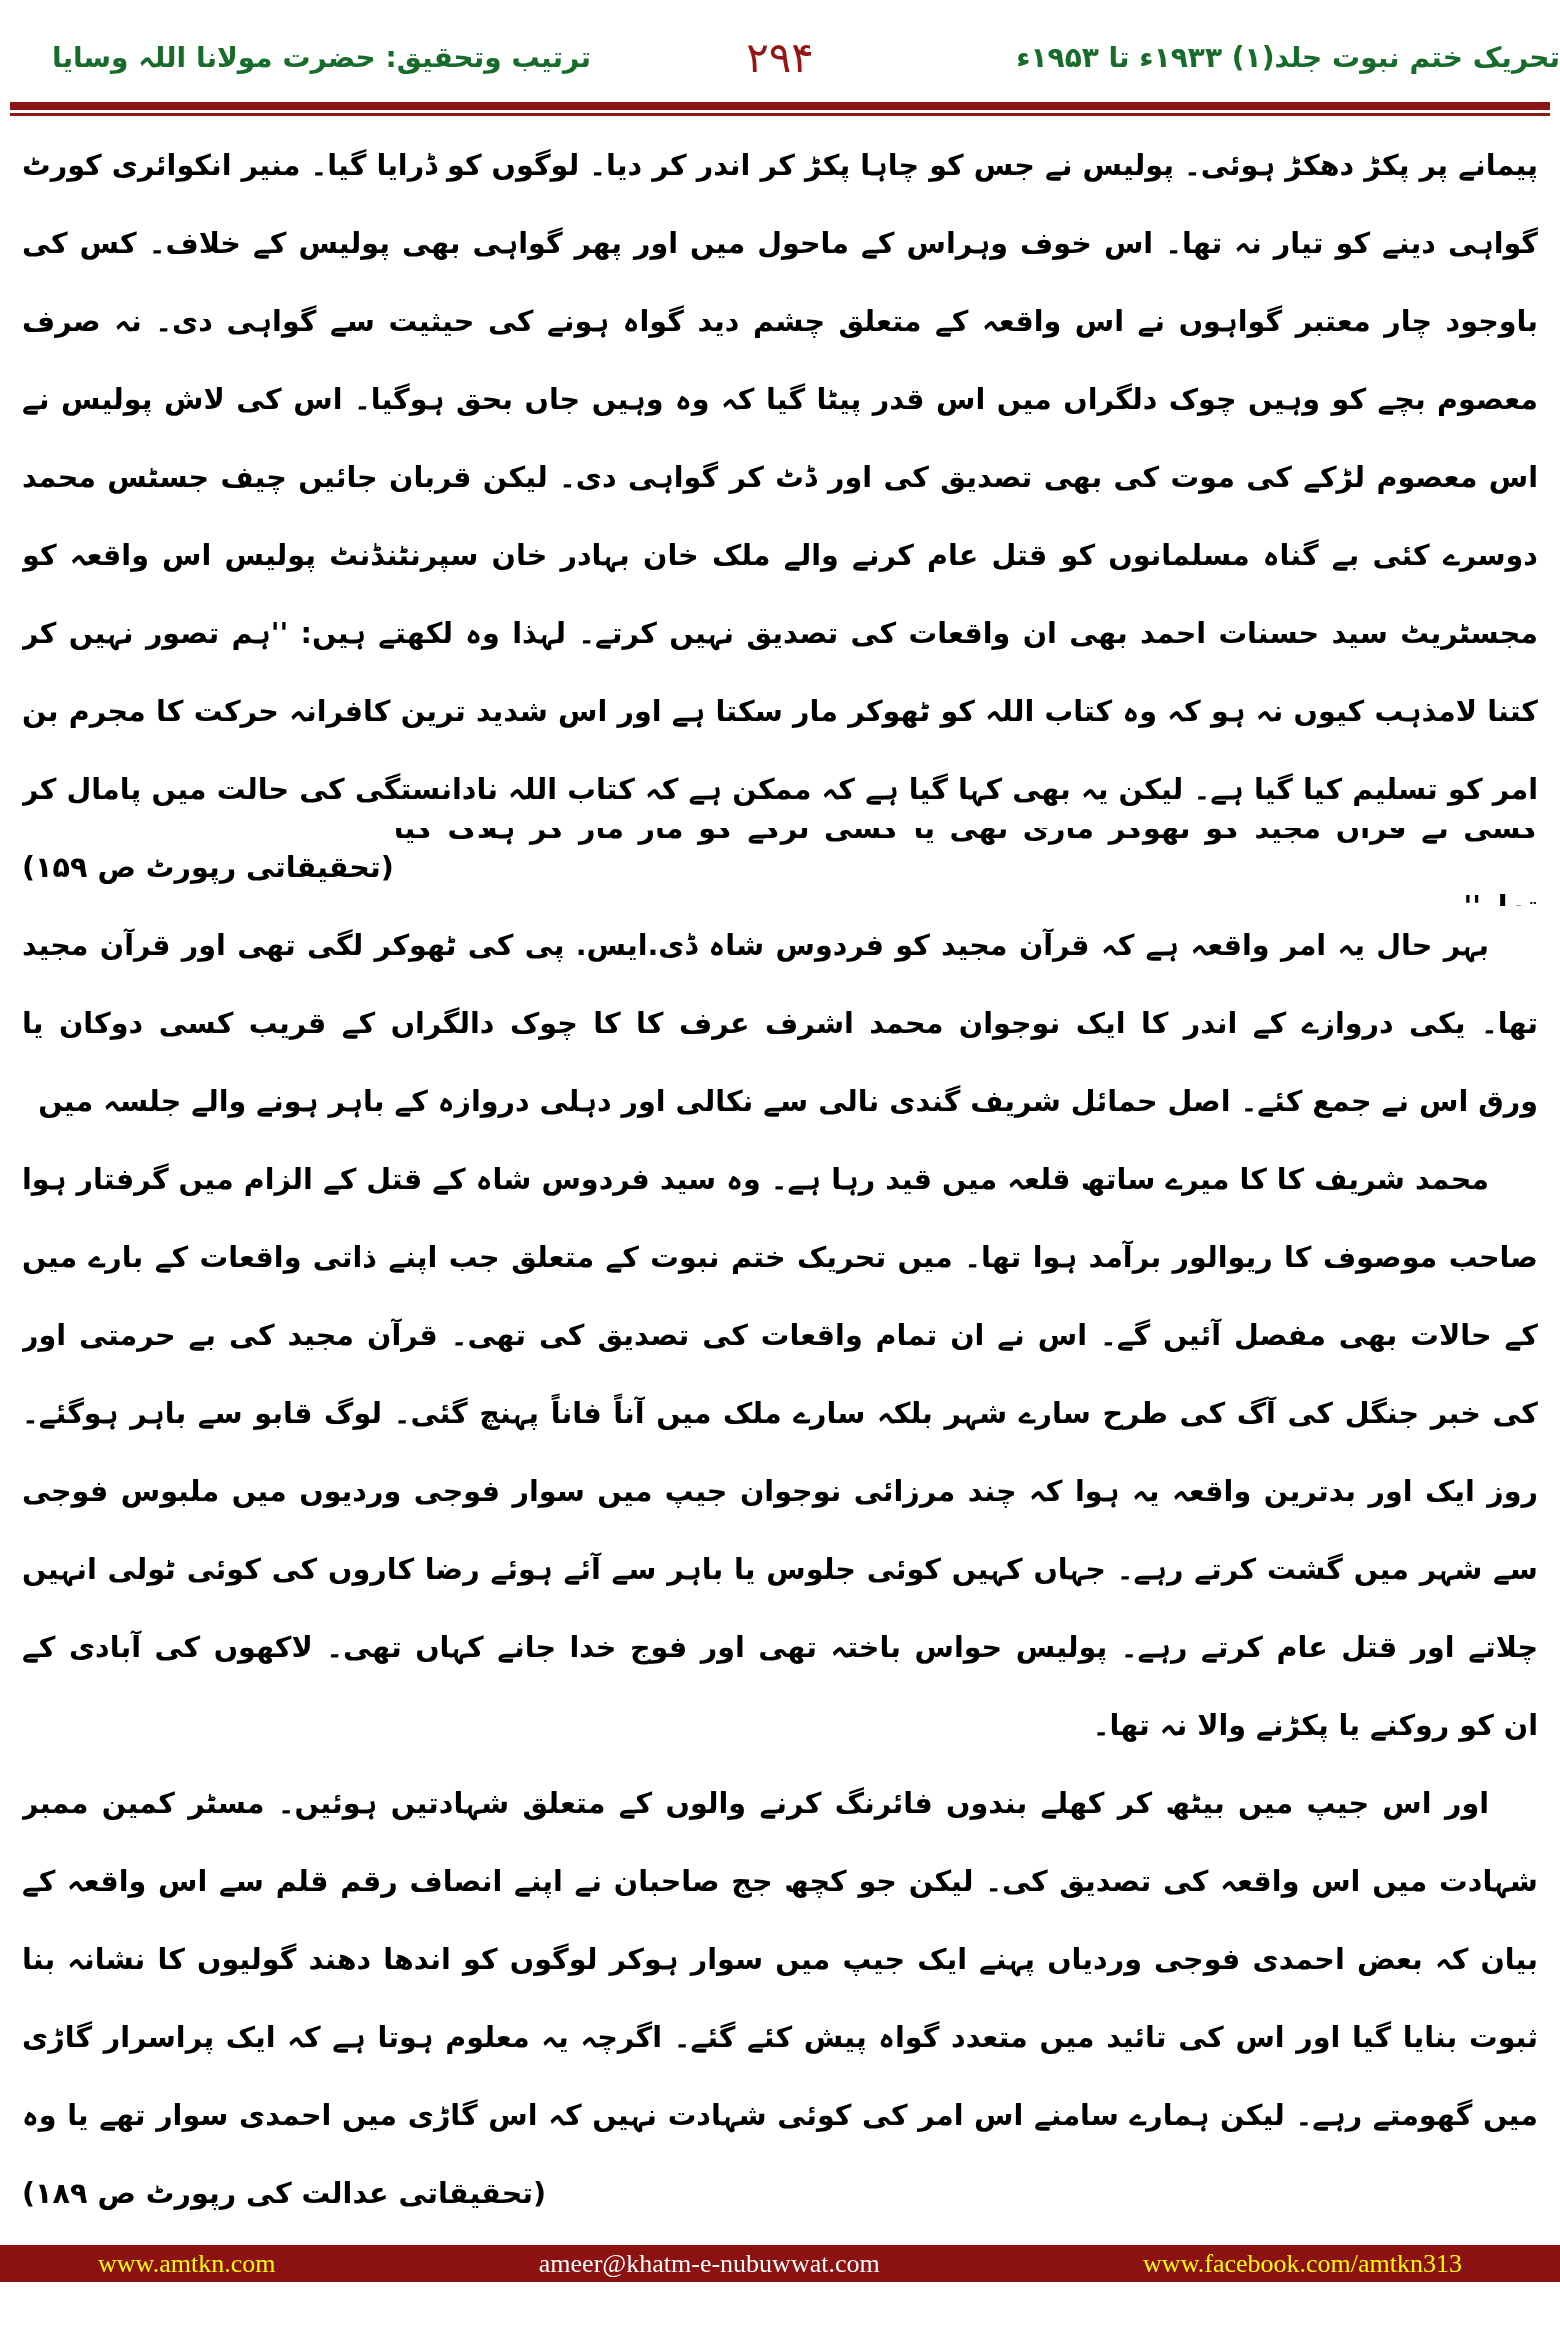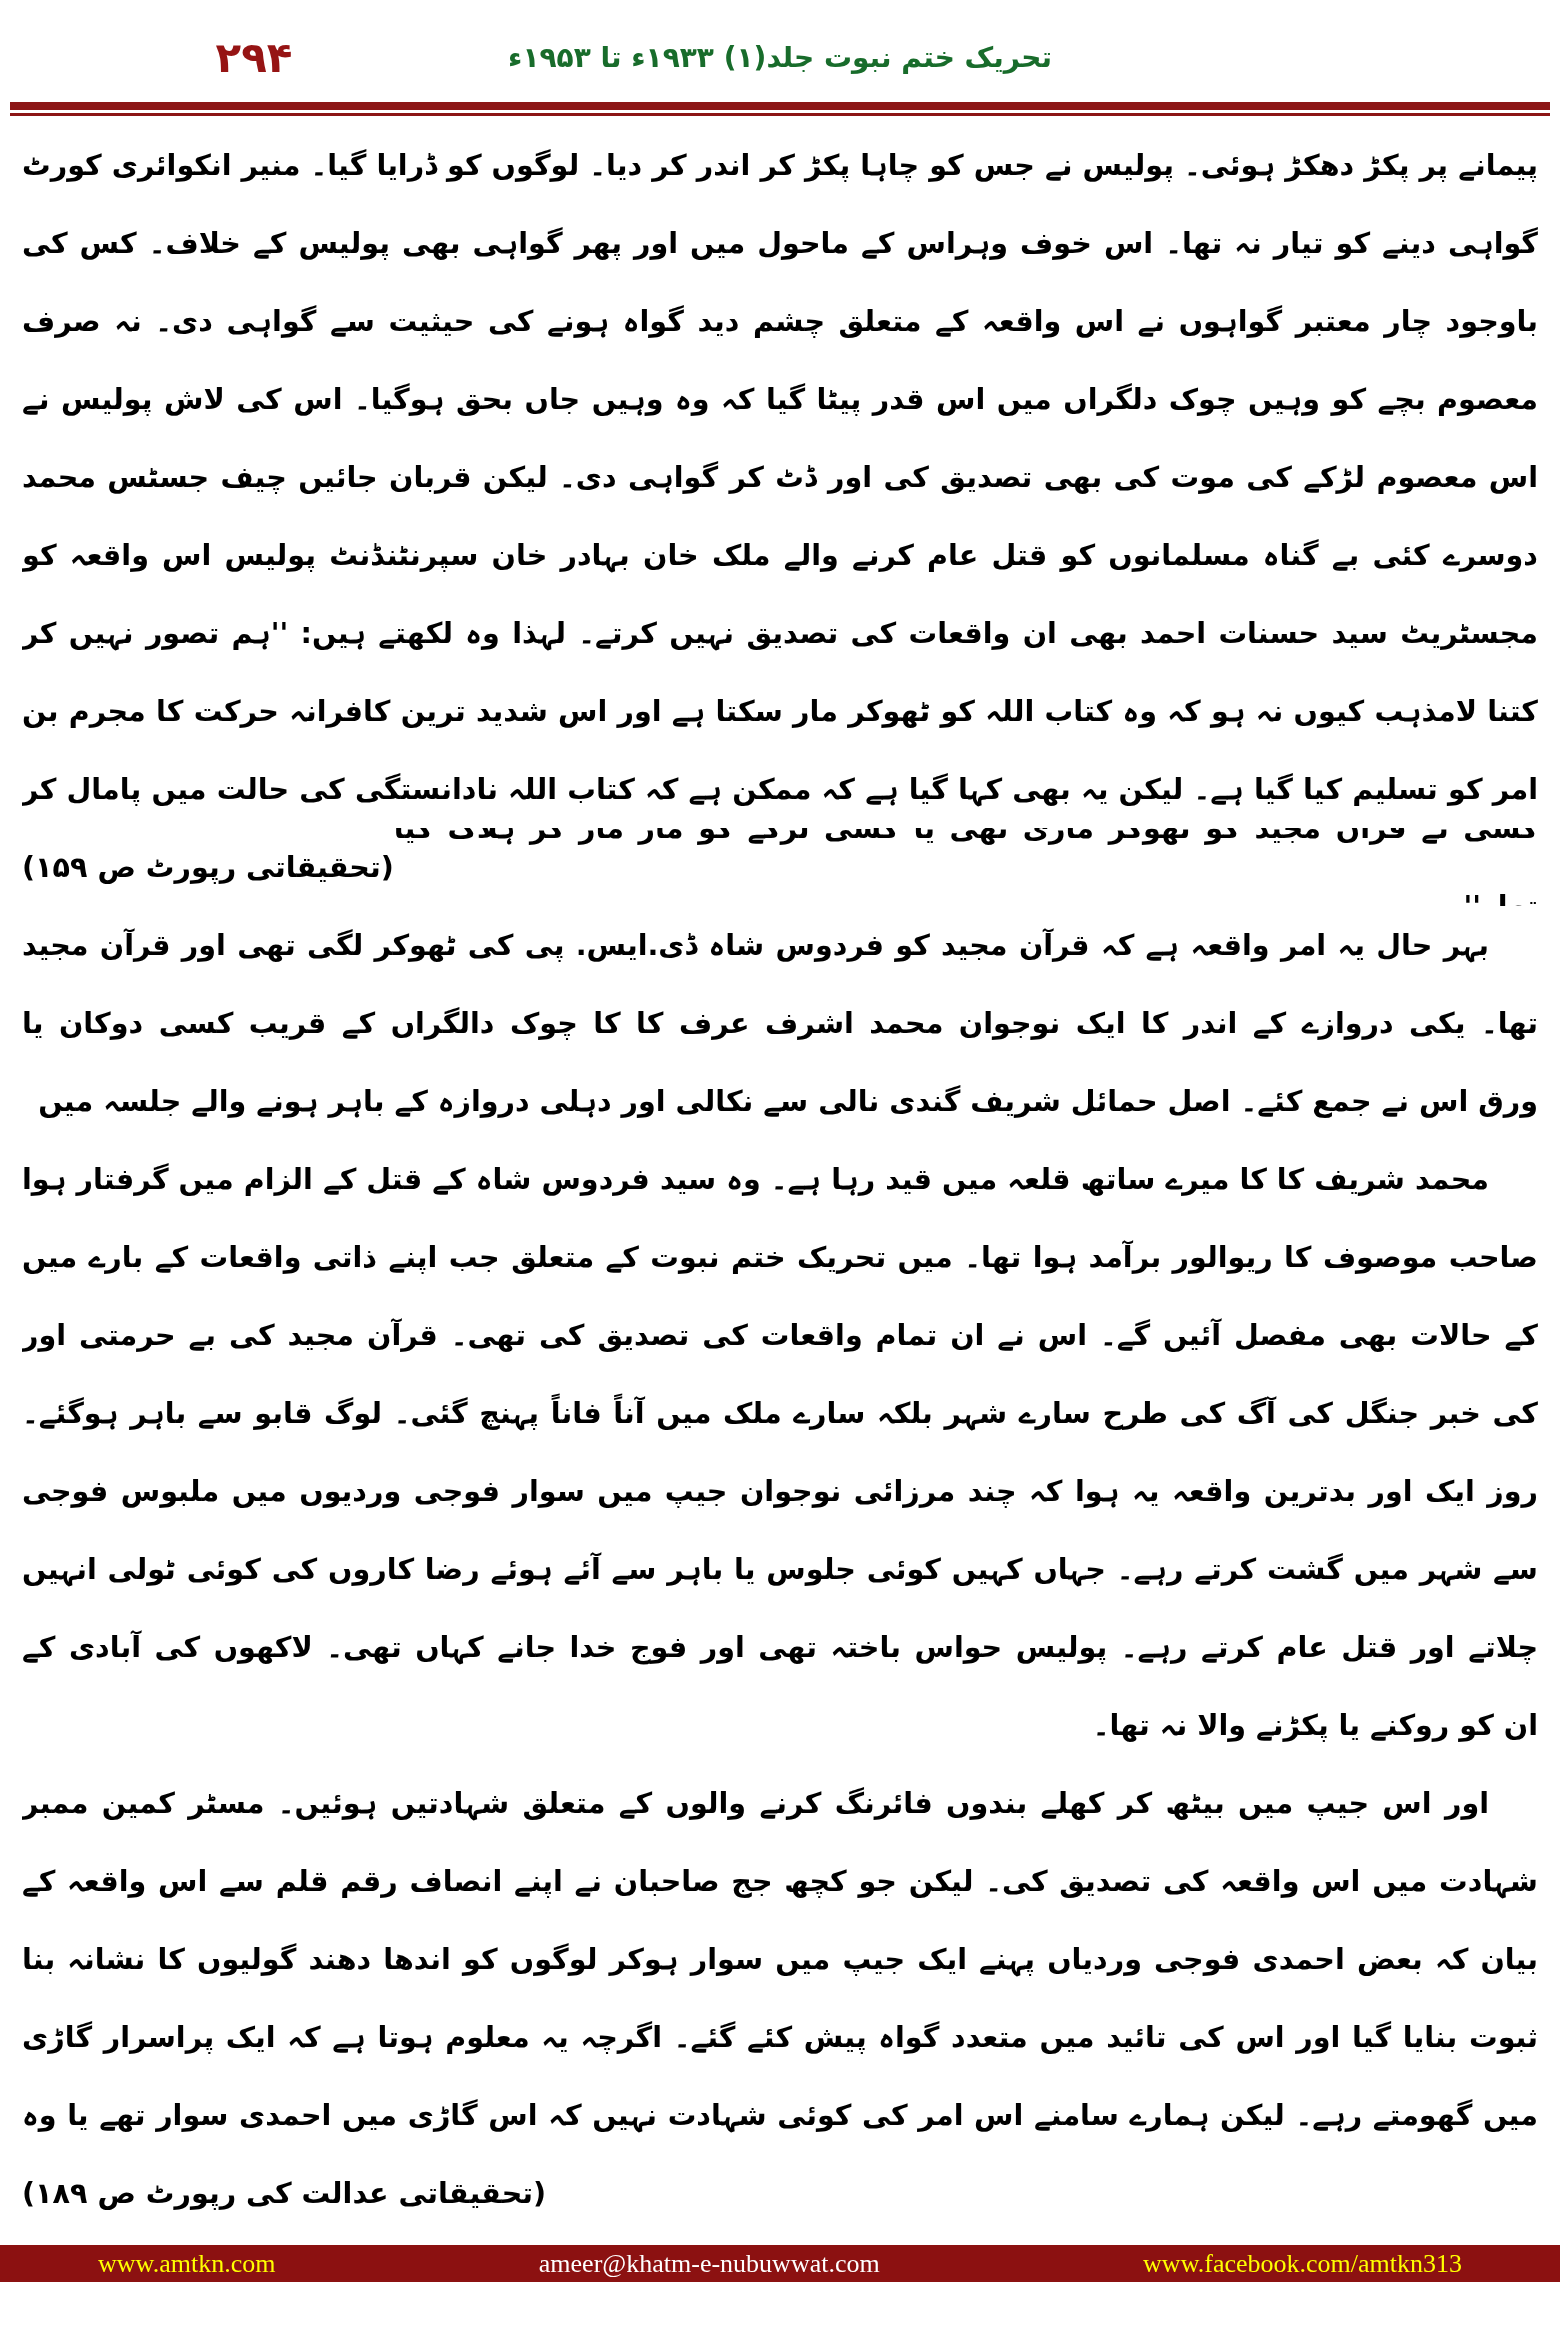"ترتیب وتحقیق: حضرت مولانا اللہ" div.hdr-credit { html: none -> <div>ترتیب وتحقیق: حضرت مولانا اللہ وسایا</div> }
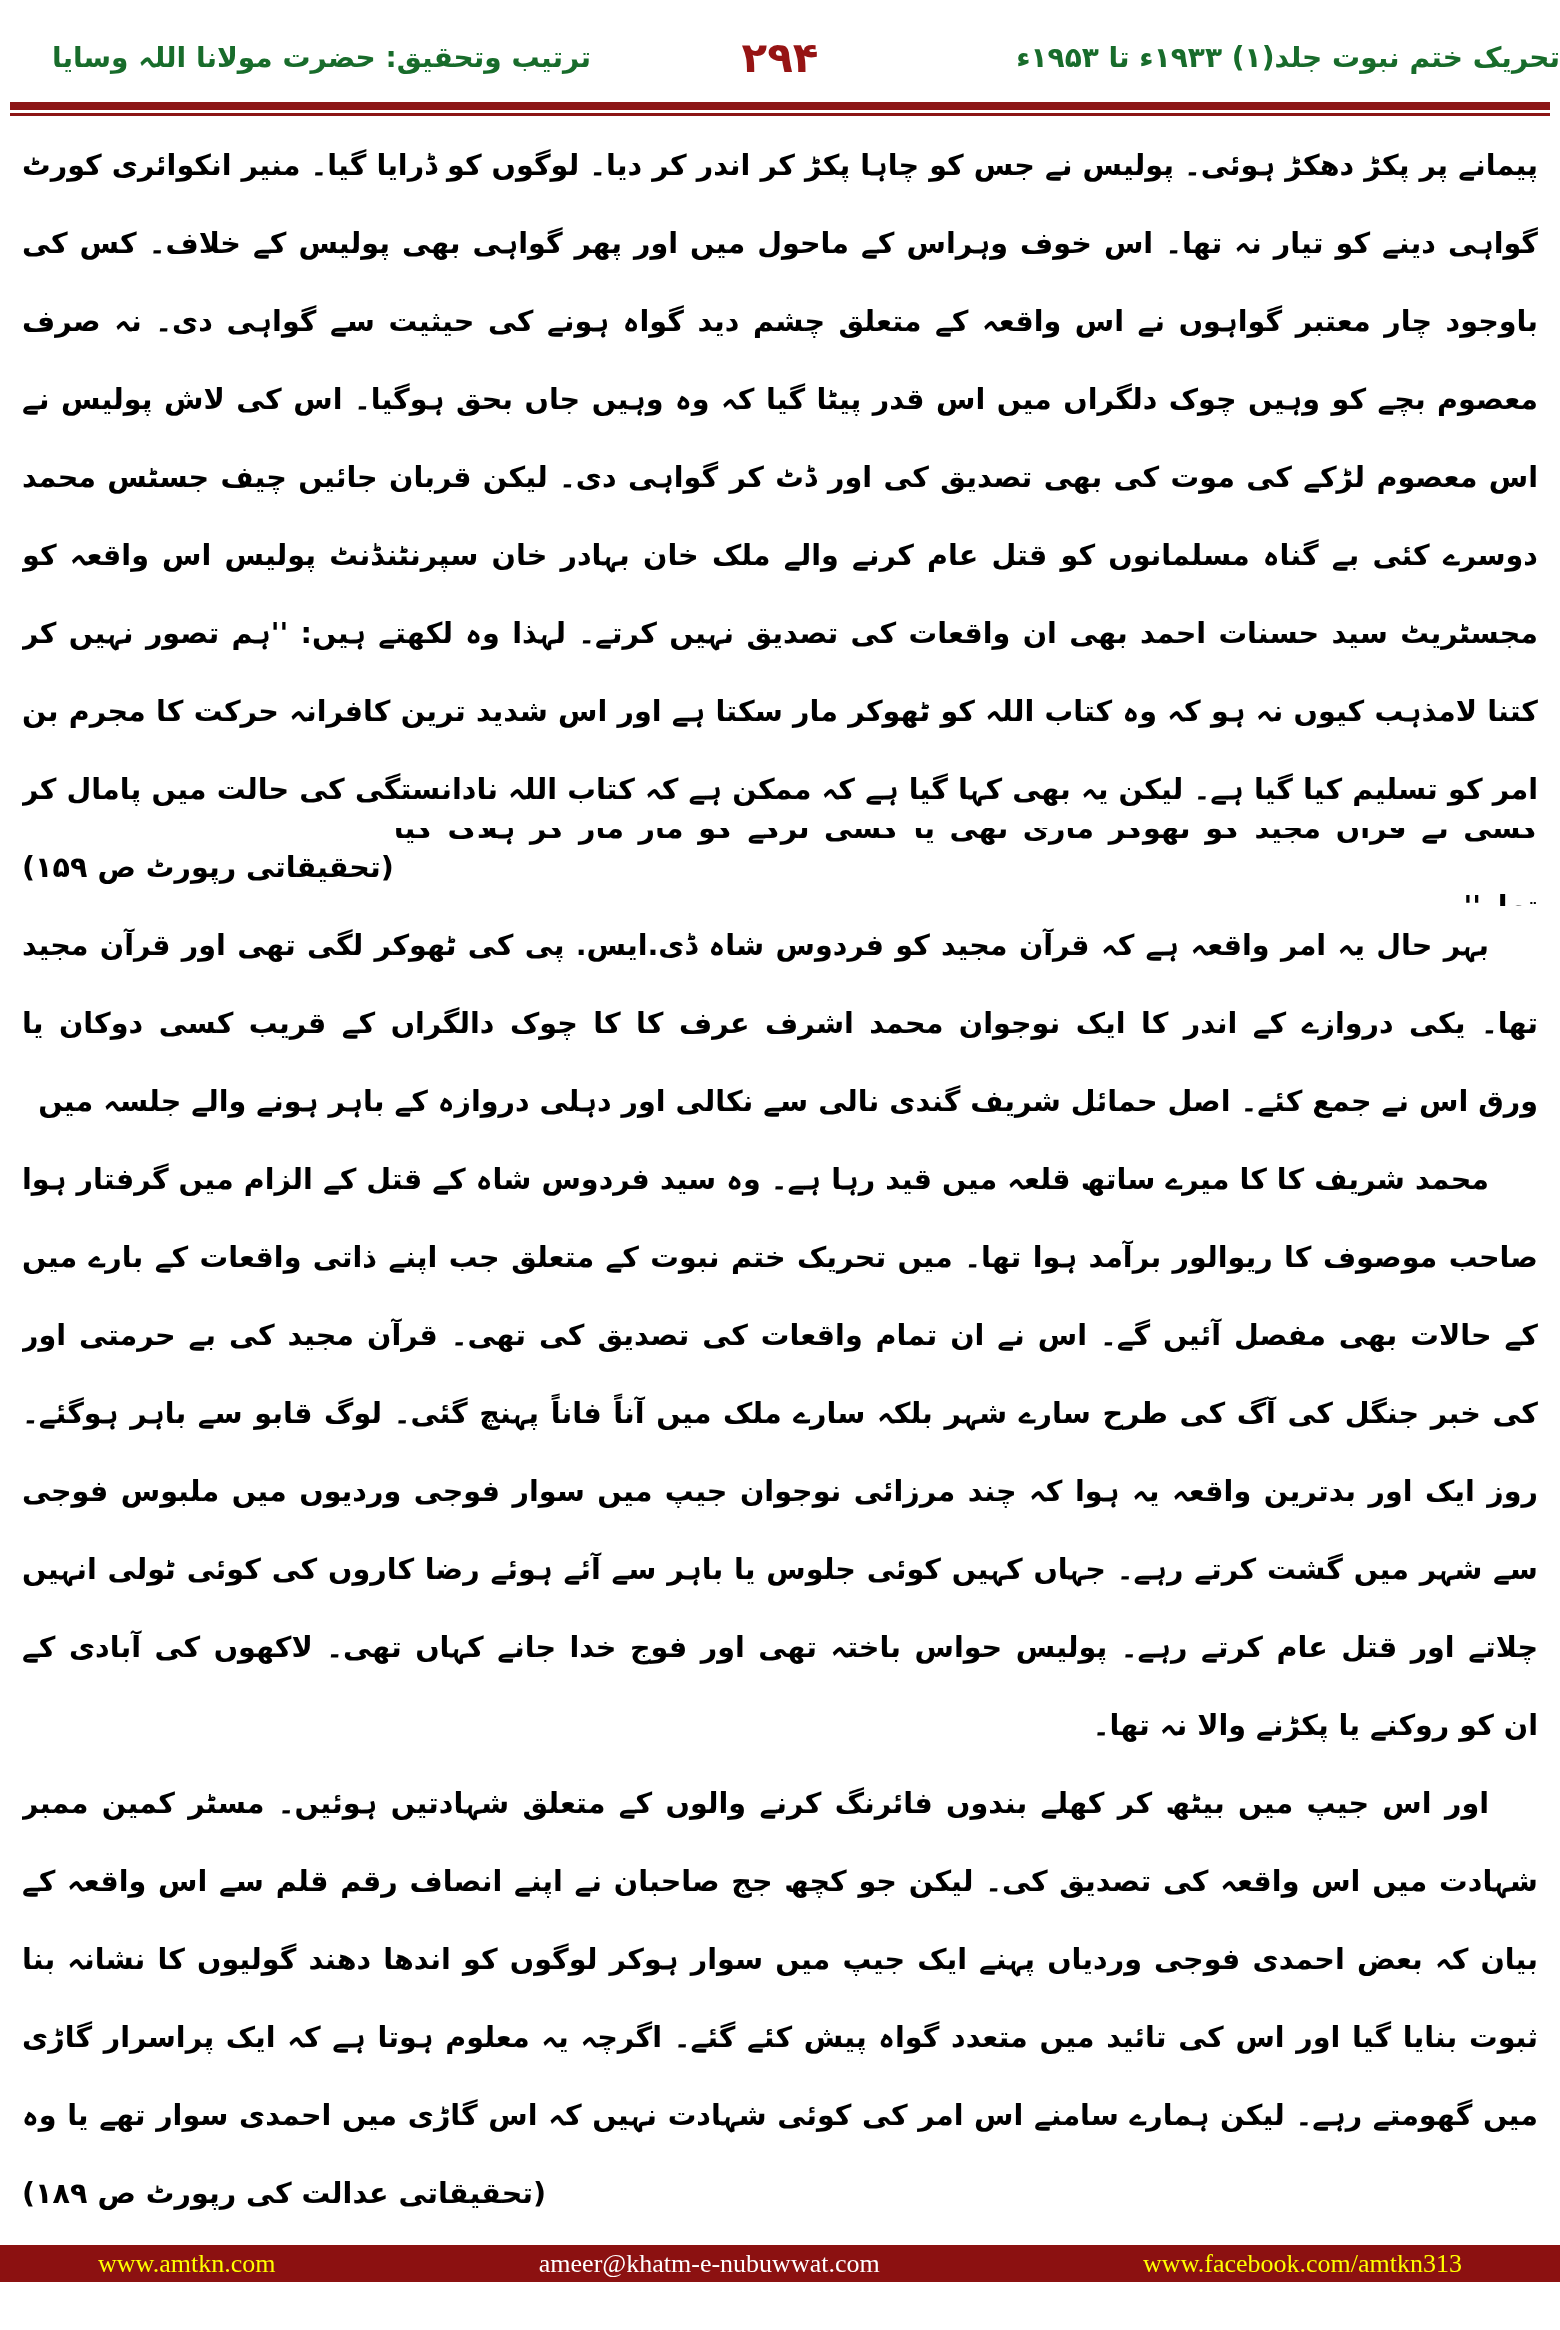"۲۹۴" .hdr-pageno { font-weight: bold -> normal }
